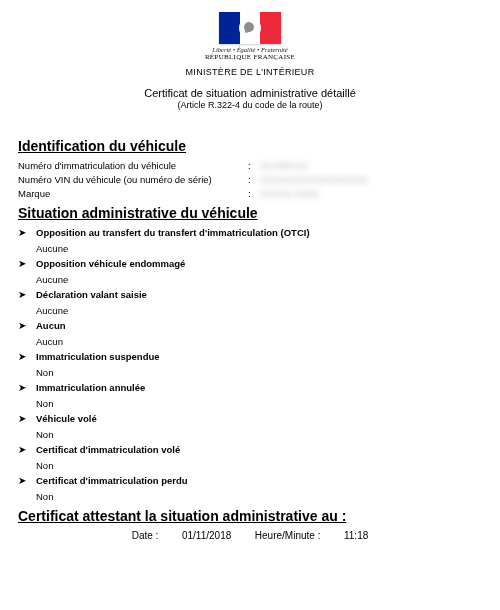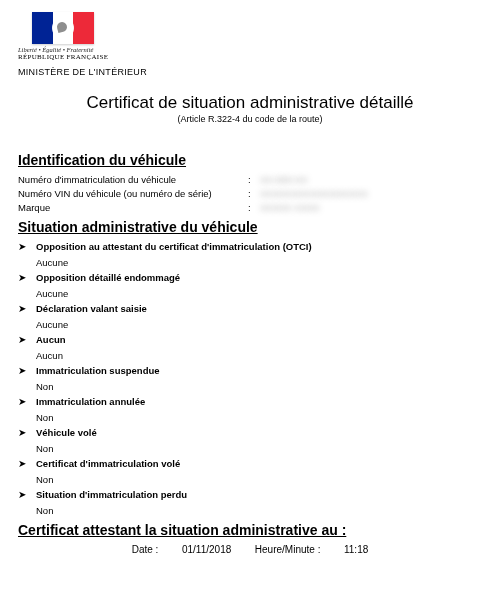"RÉPUBLIQUE FRANÇAISE" .logo-block { text-align: none -> center }
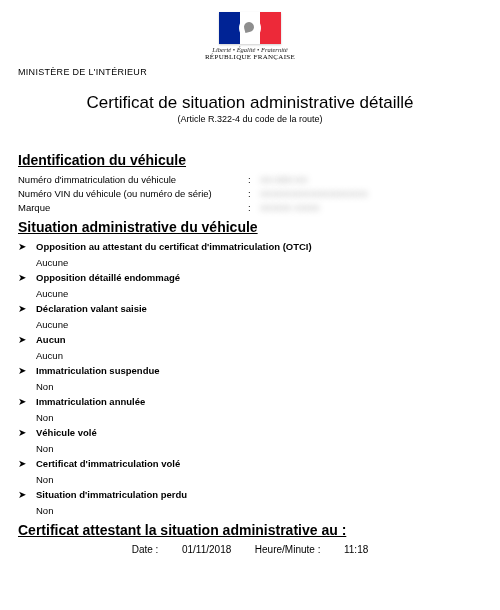"MINISTÈRE DE L'INTÉRIEUR" .ministry { margin-bottom: 16px -> 10px; text-align: left -> center }
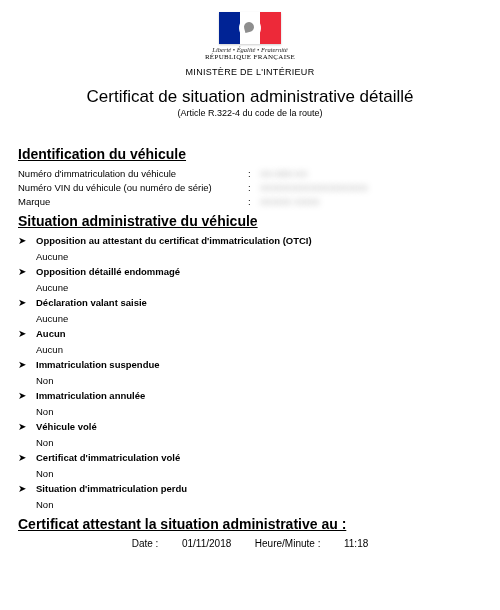"Certificat de situation administrative" .title { font-size: 17px -> 11px }
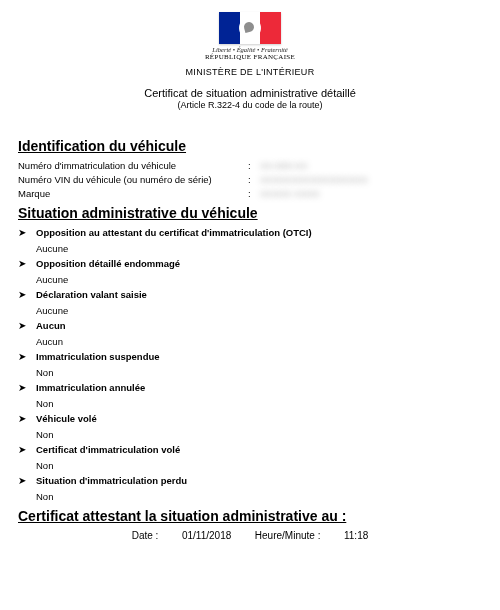"Opposition au attestant du certificat" span.status-label { text: attestant du certificat -> transfert du transfert }
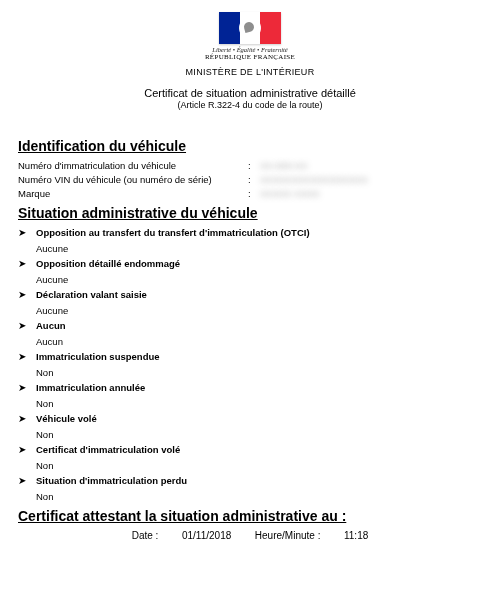"Opposition détaillé endommagé" span.status-label { text: détaillé -> véhicule }
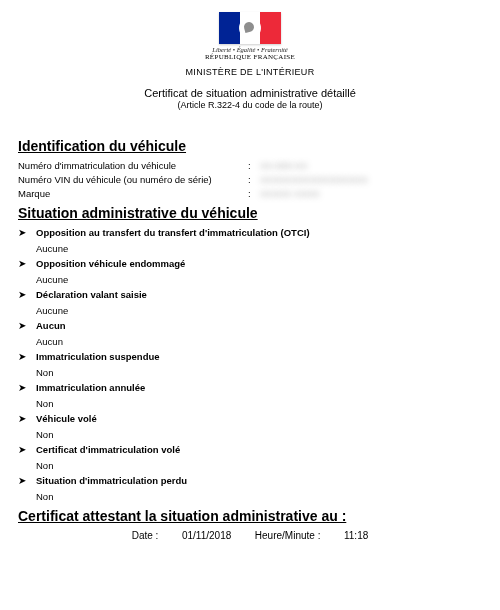"Situation d'immatriculation perdu" span.status-label { text: Situation -> Certificat }
